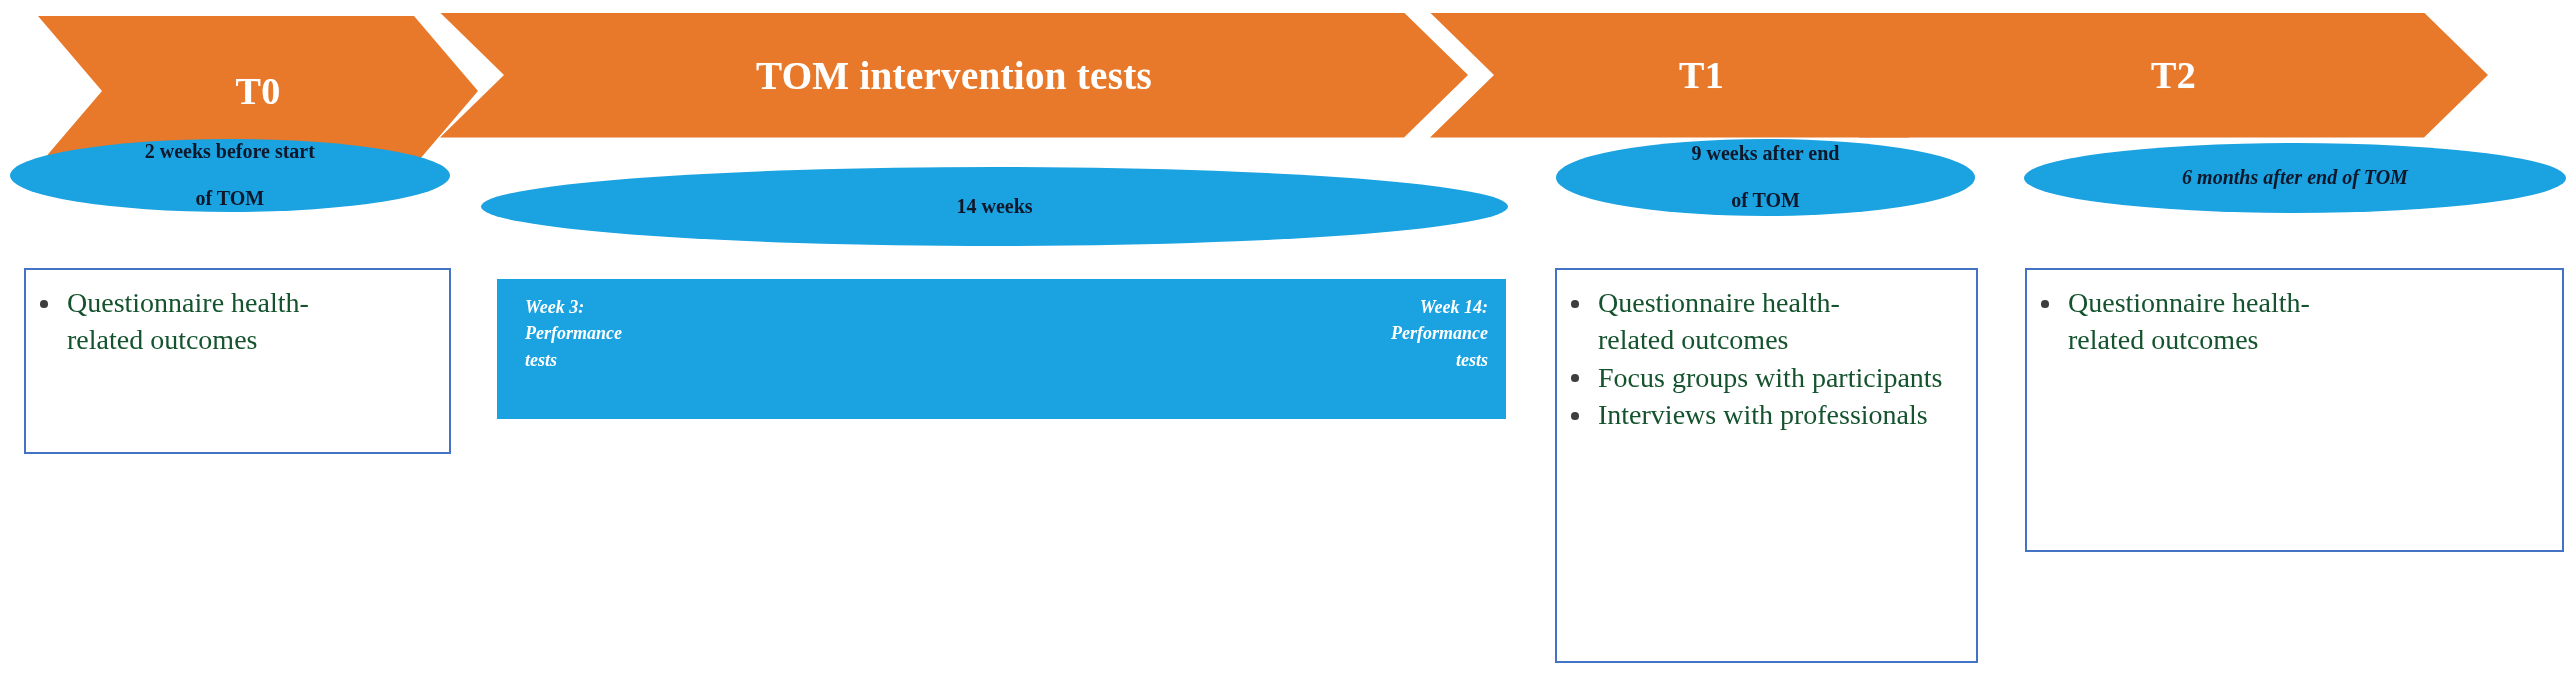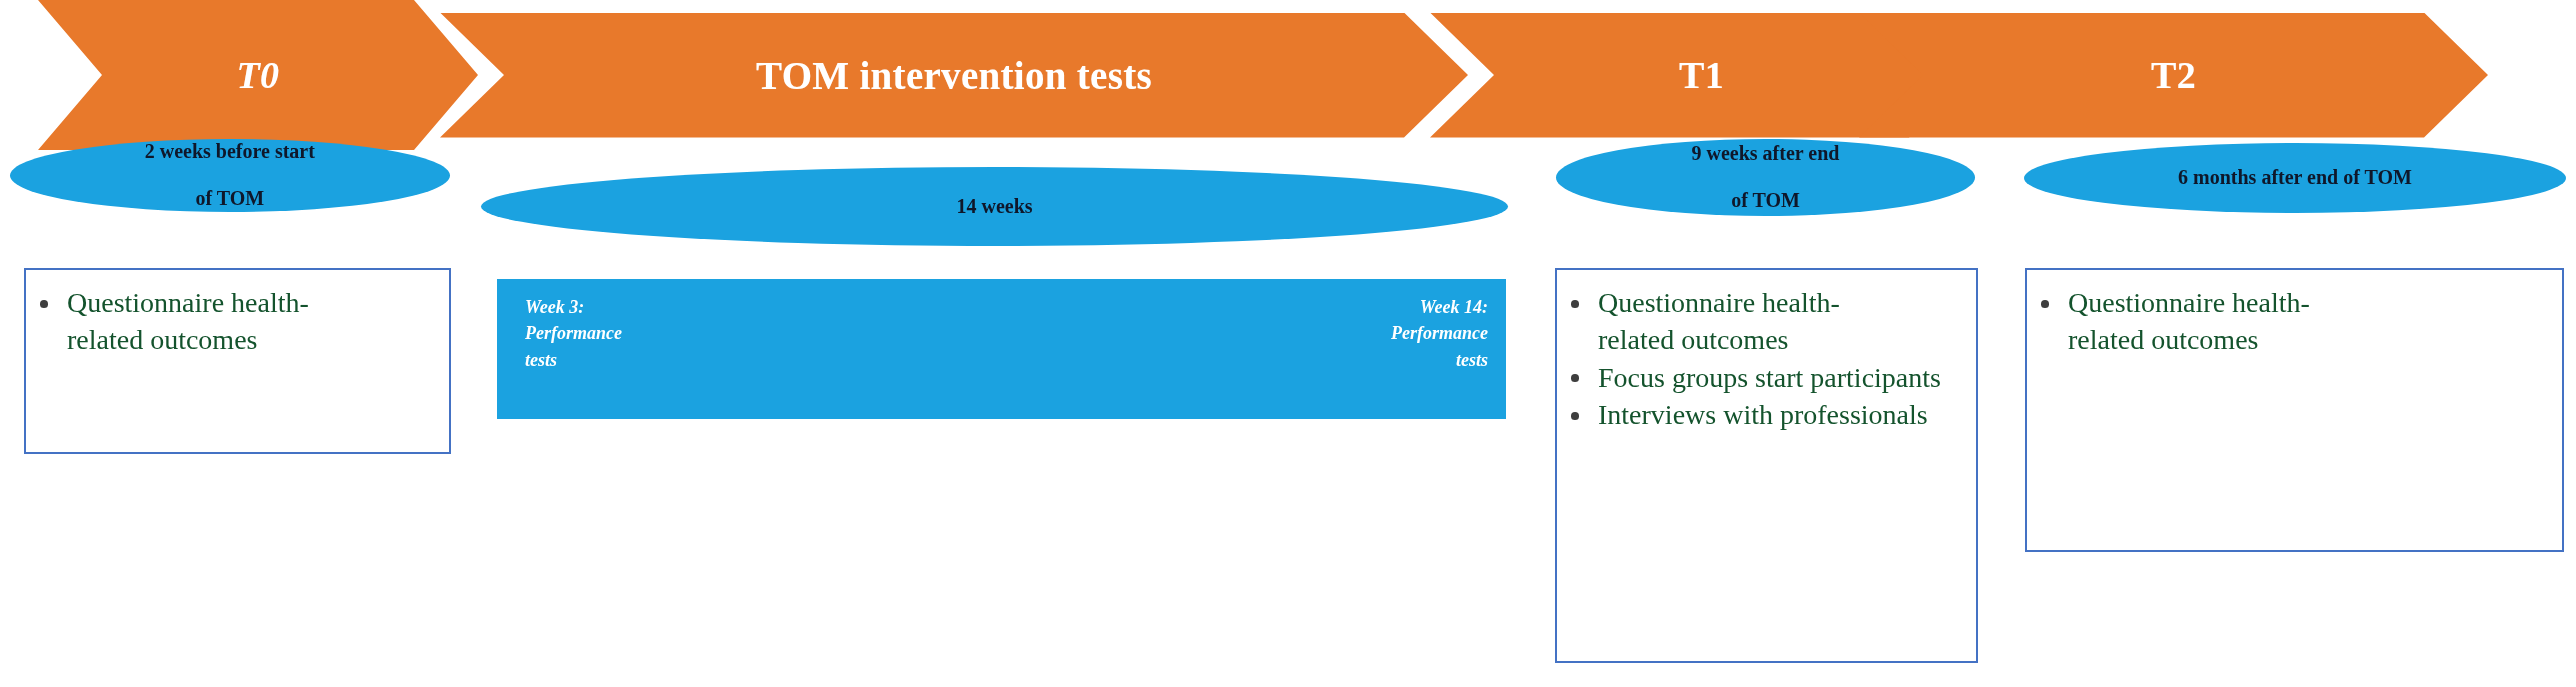"T0" div.arrow { font-style: italic -> none; top: 0 -> 16px }
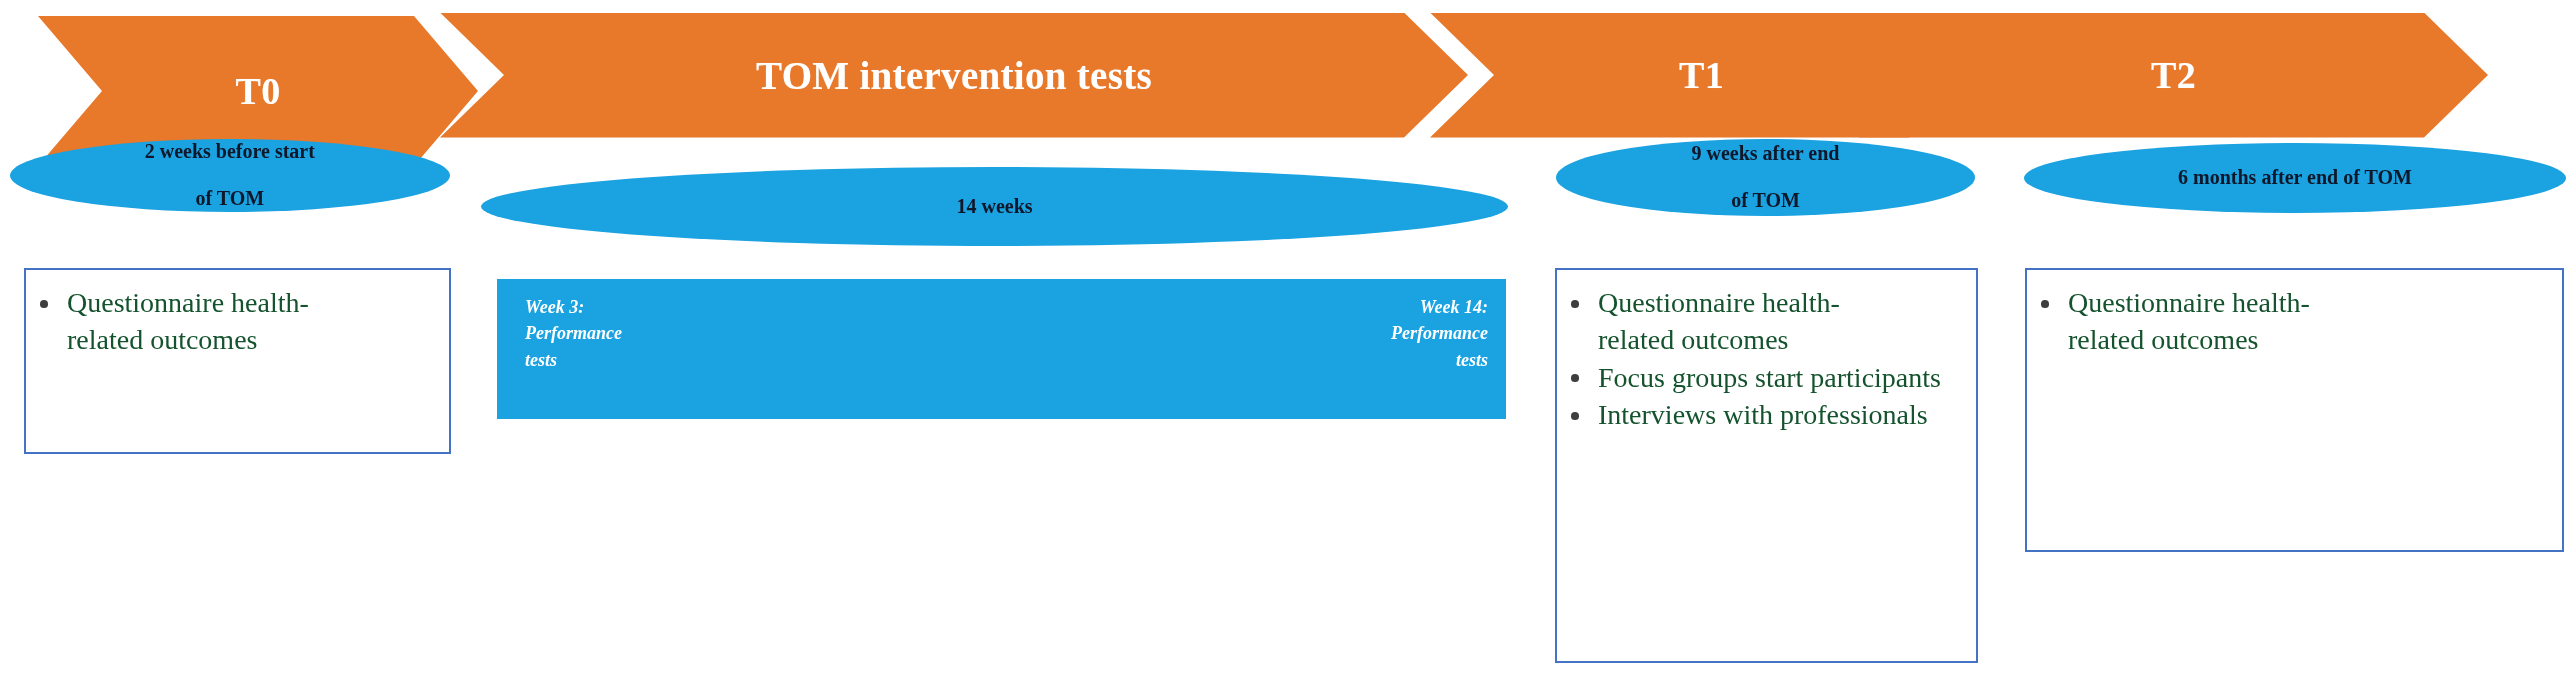"6 months after end of" div.ellipse { font-style: none -> italic }
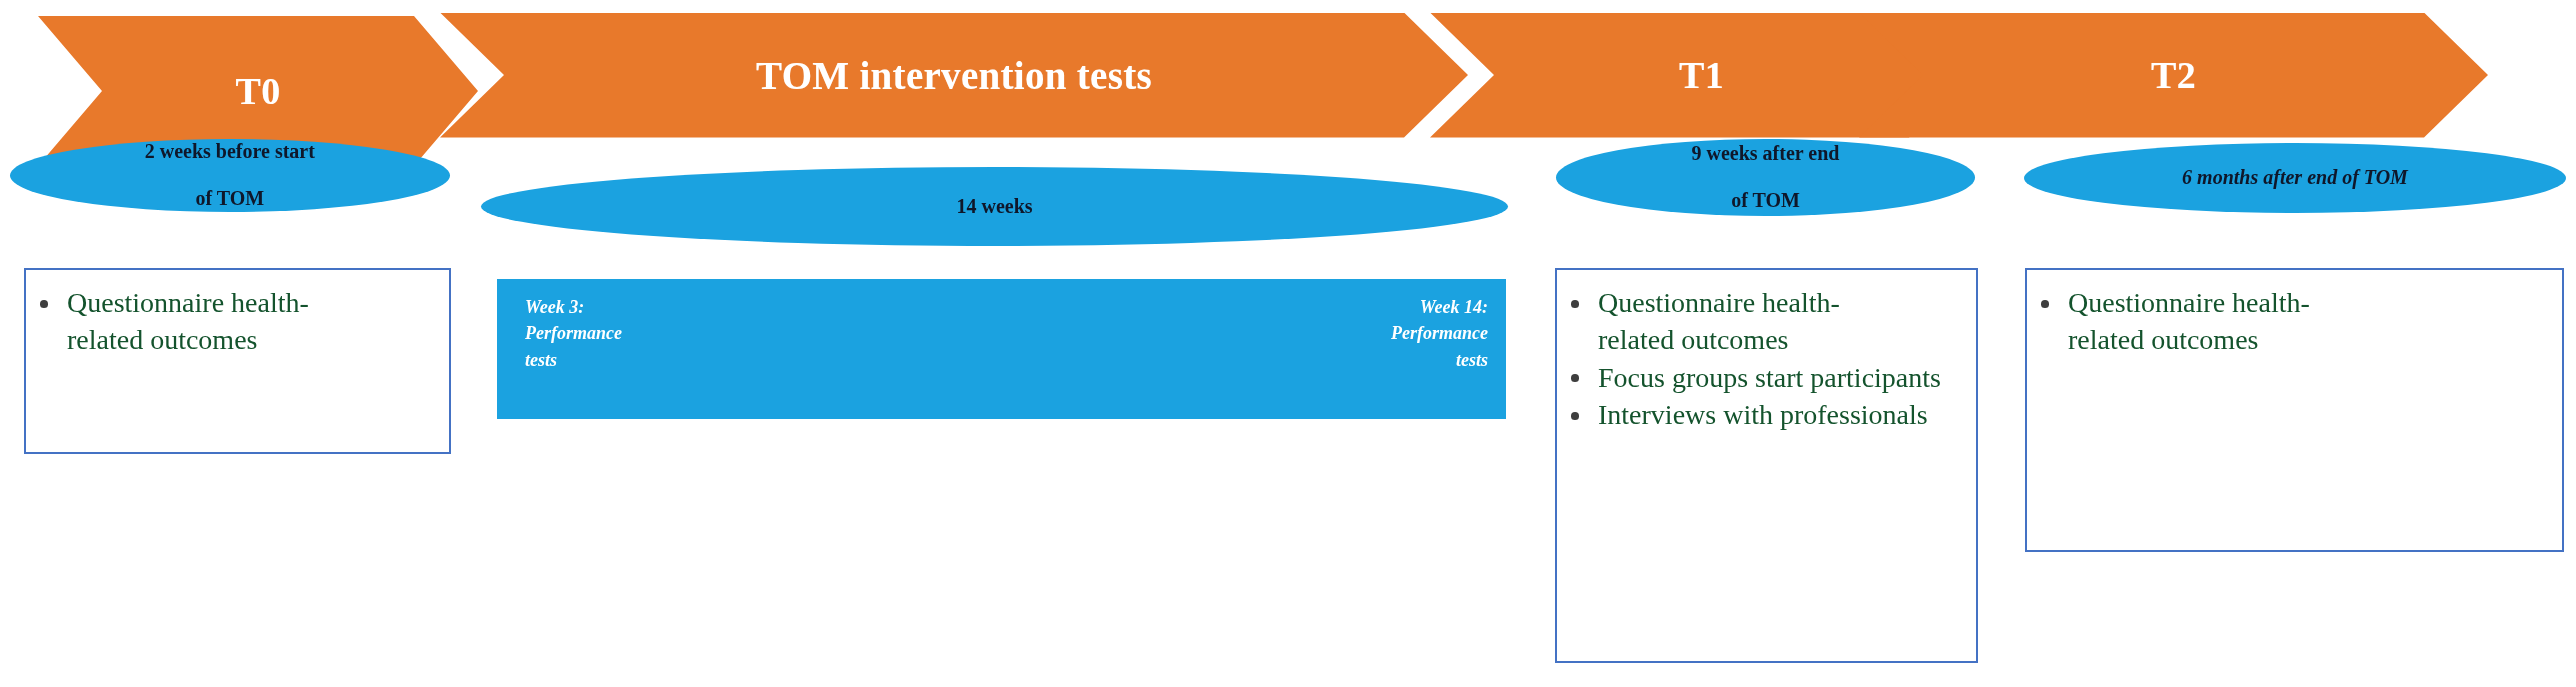"Focus groups start participants" span.txt { text: start -> with }
